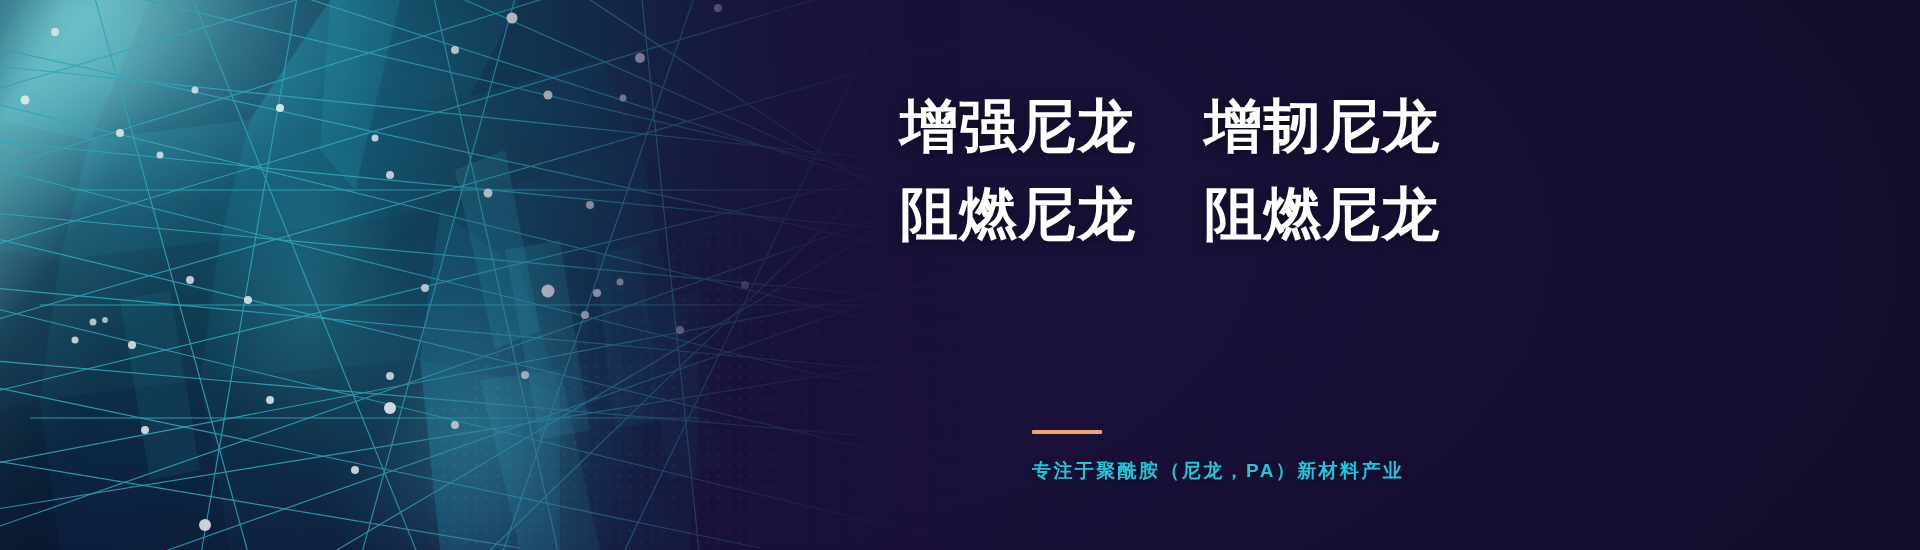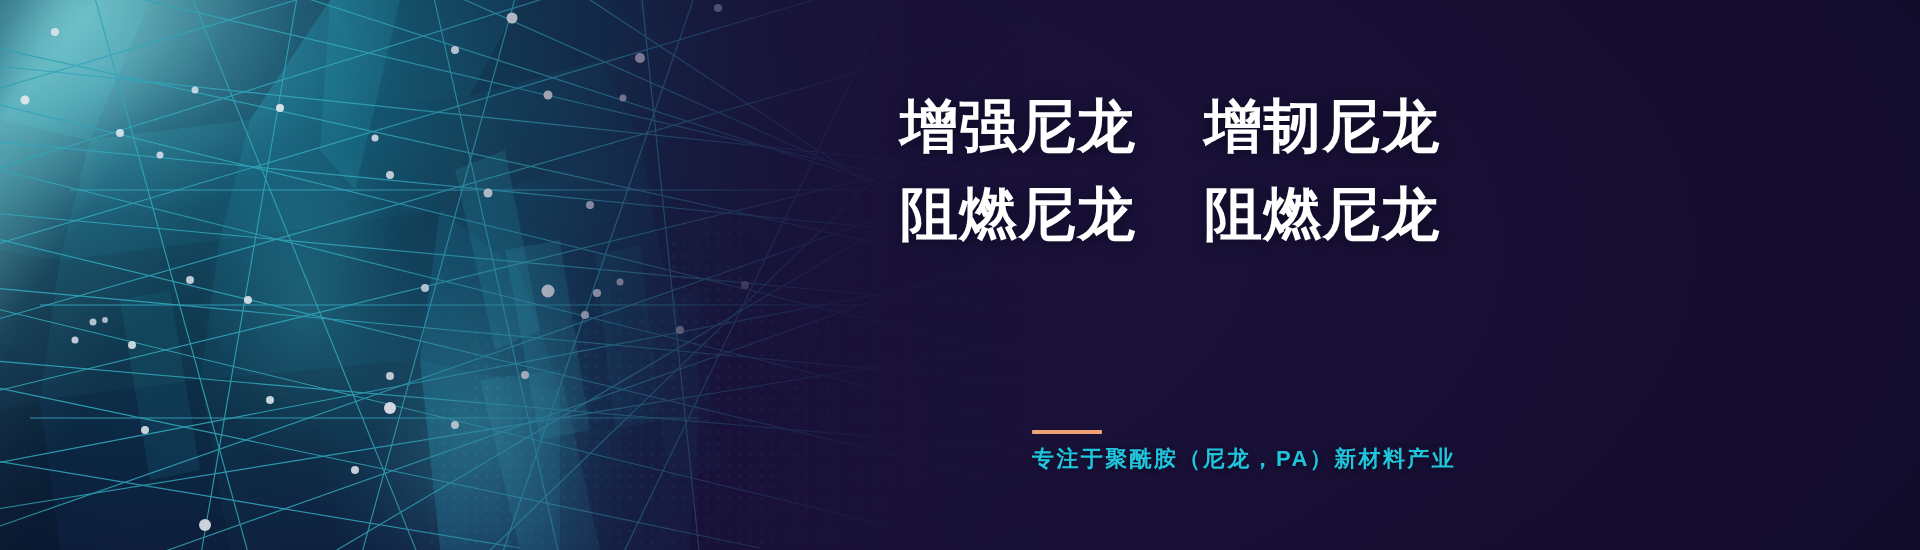"专注于聚酰胺（尼龙，PA）新材料产业" .subtitle { font-size: 22px -> 19px; margin-top: 10px -> 24px }
